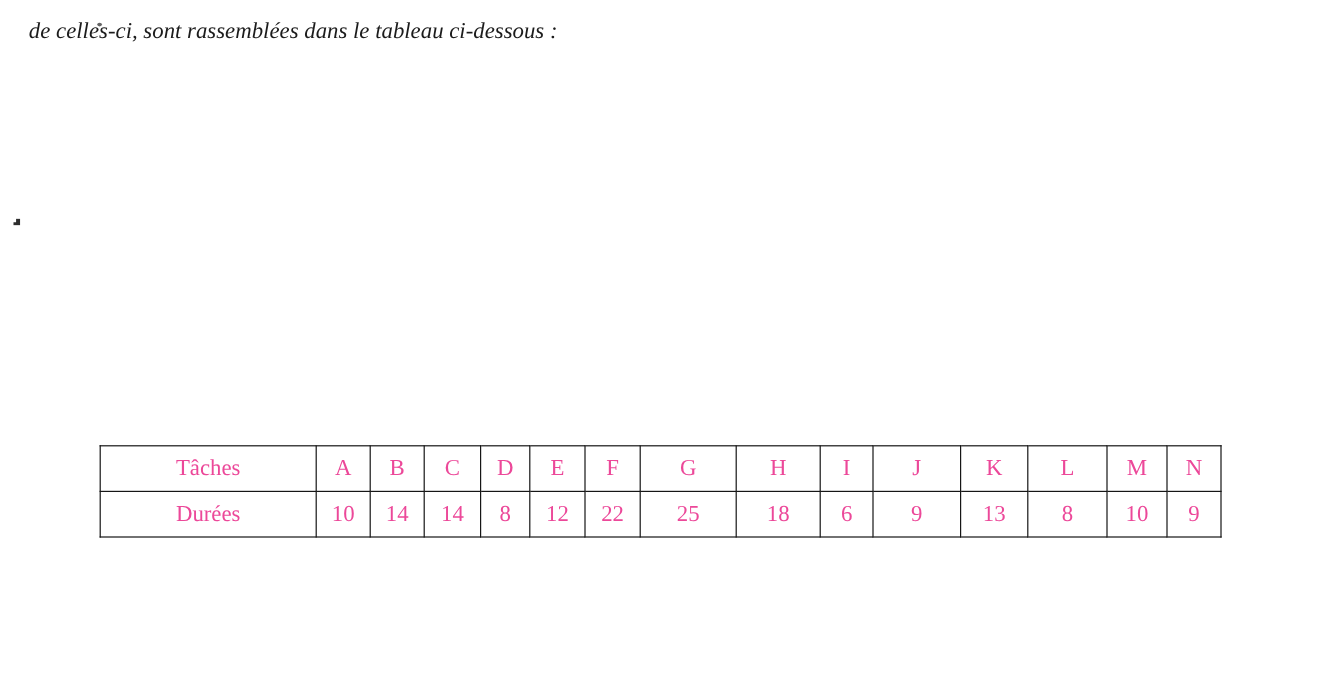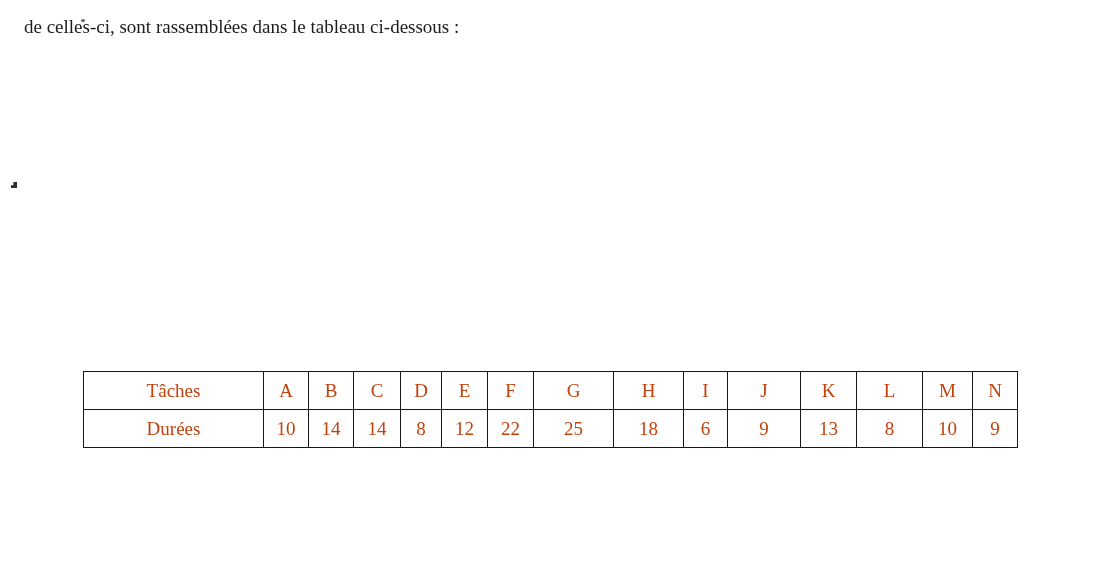"de celles-ci, sont rassemblées dans" .para-line.last { font-style: none -> italic }
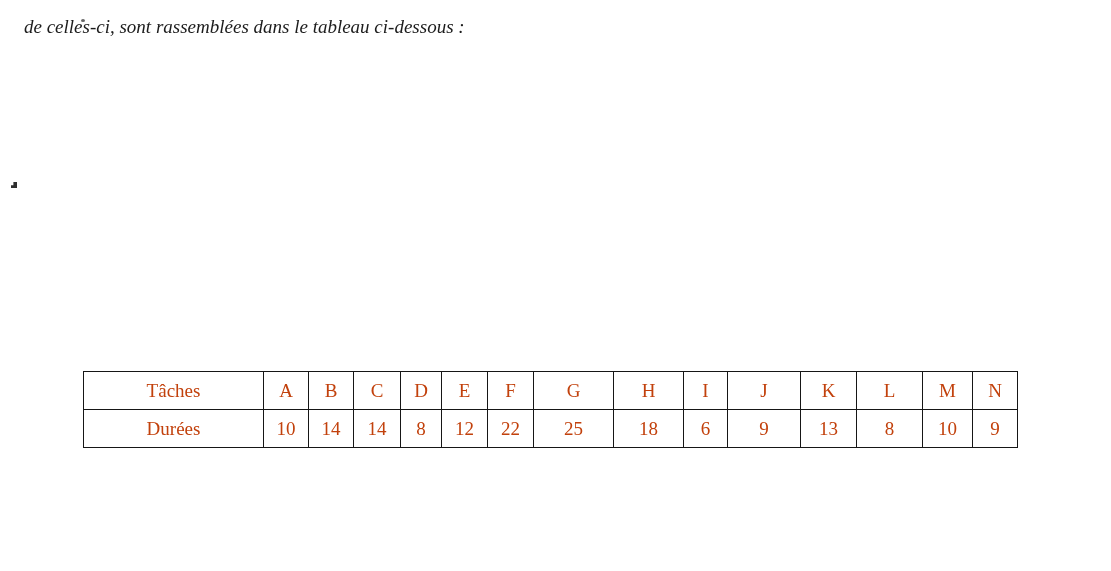"Tâches" .task-table { color: #c2410c -> #ec4899 }
